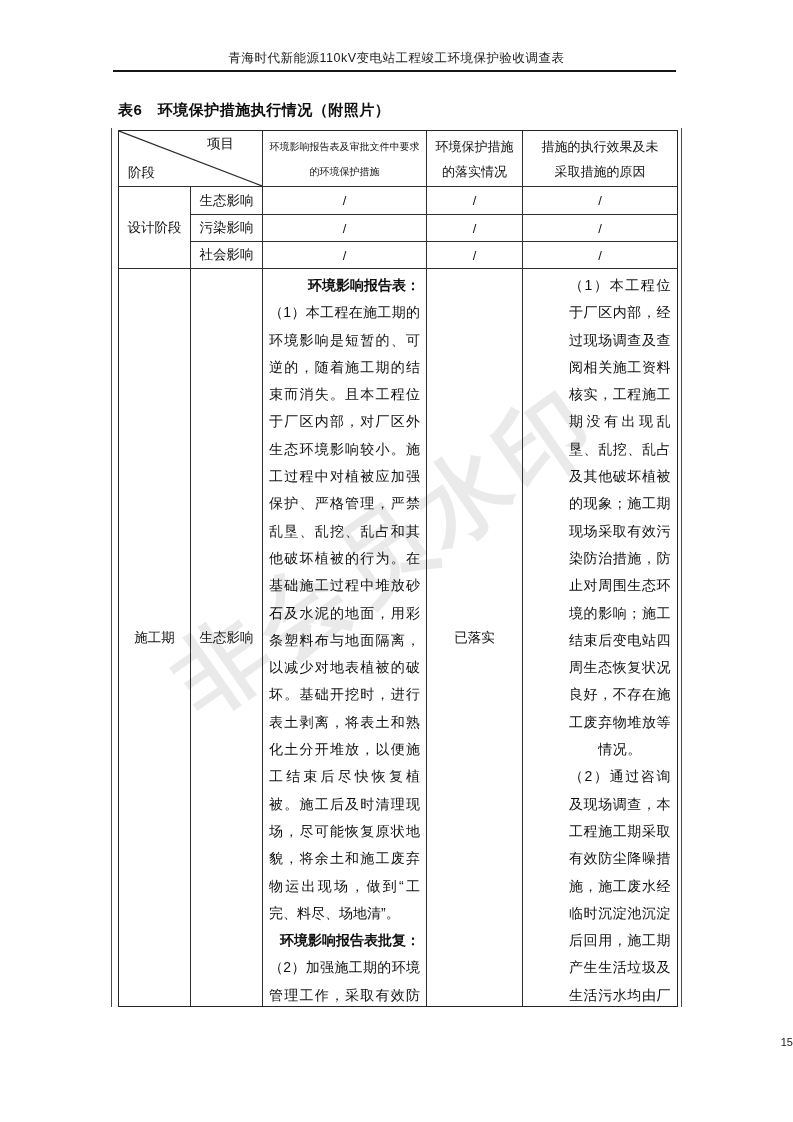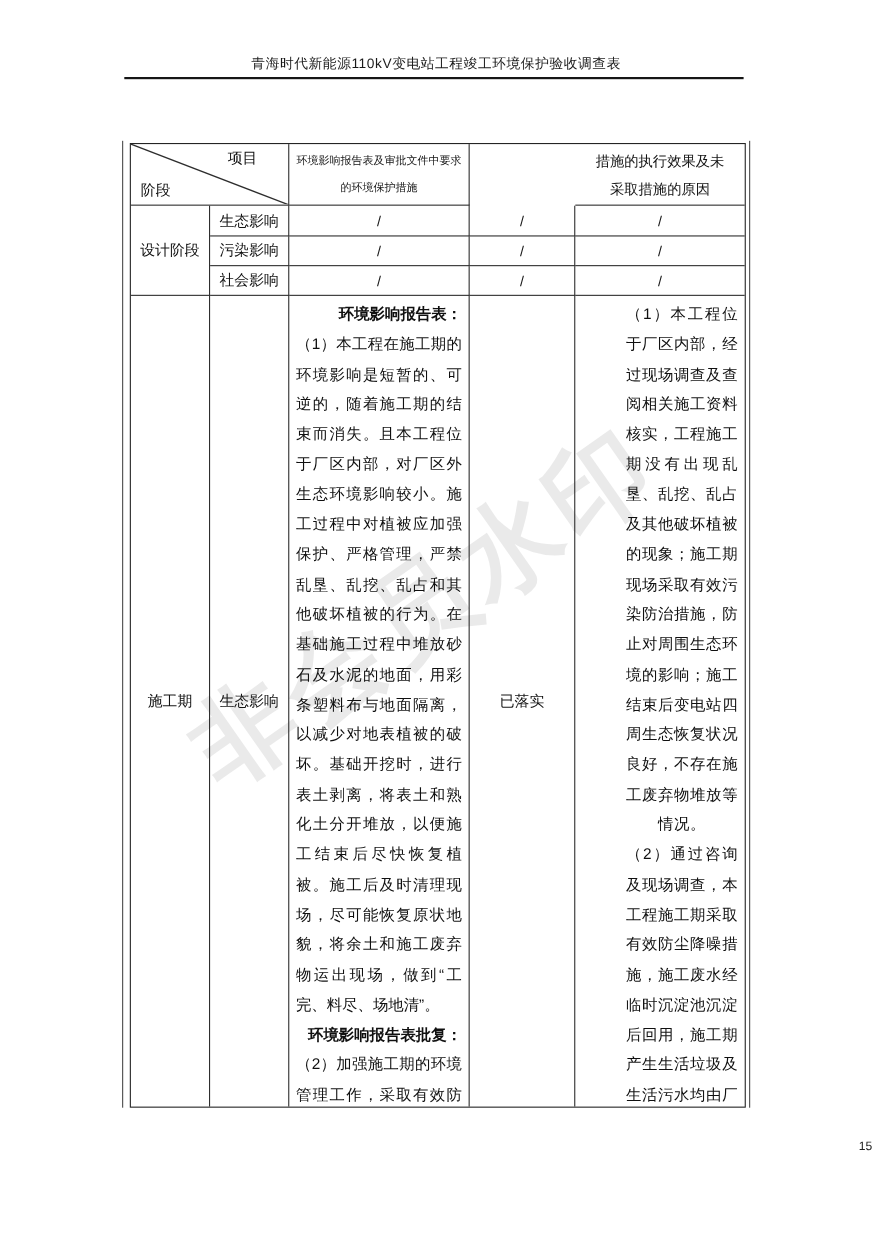"表6 环境保护措施执行情况（附照片）" div.caption { html: none -> <div>表6 环境保护措施执行情况（附照片）</div> }
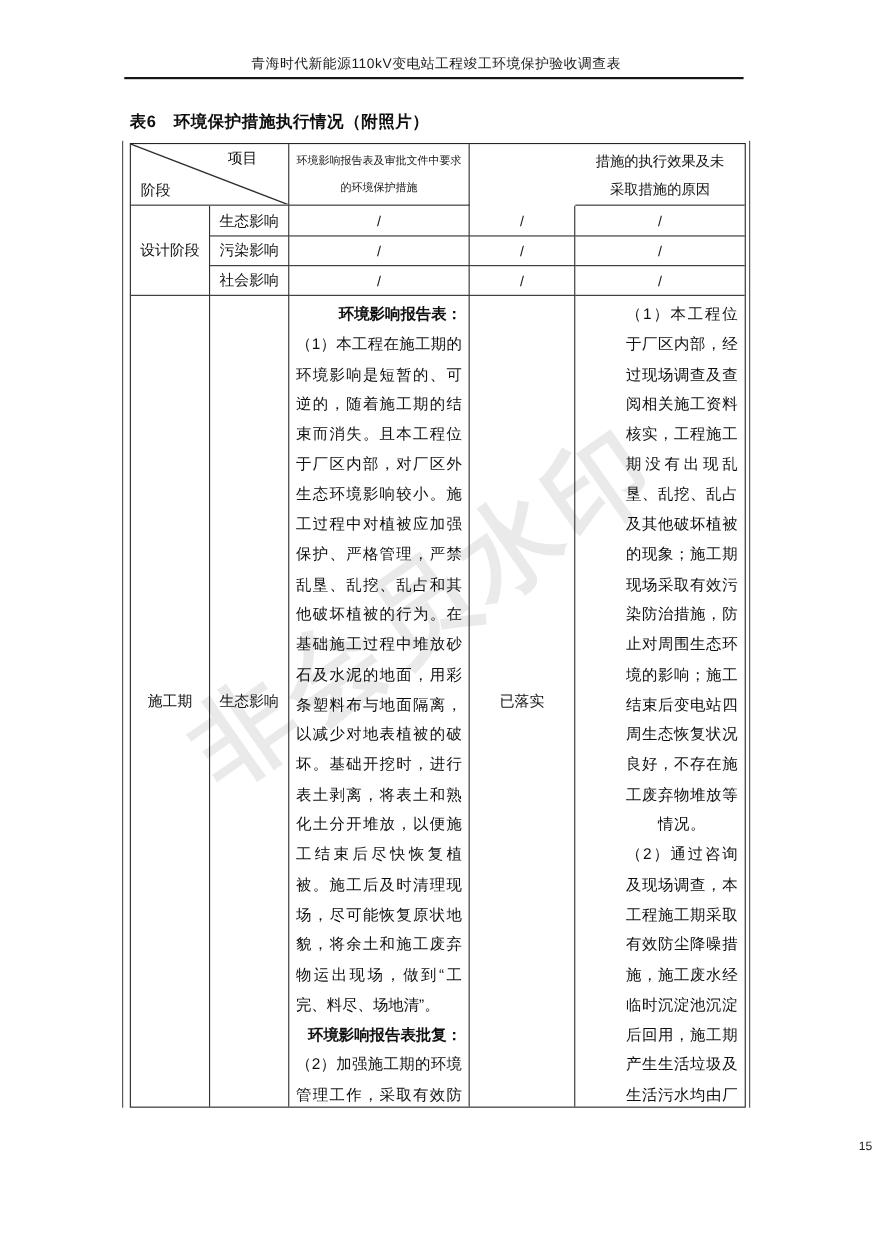"环境保护措施的落实情况" div.cell { html: none -> <div>环境保护措施的落实情况</div> }
